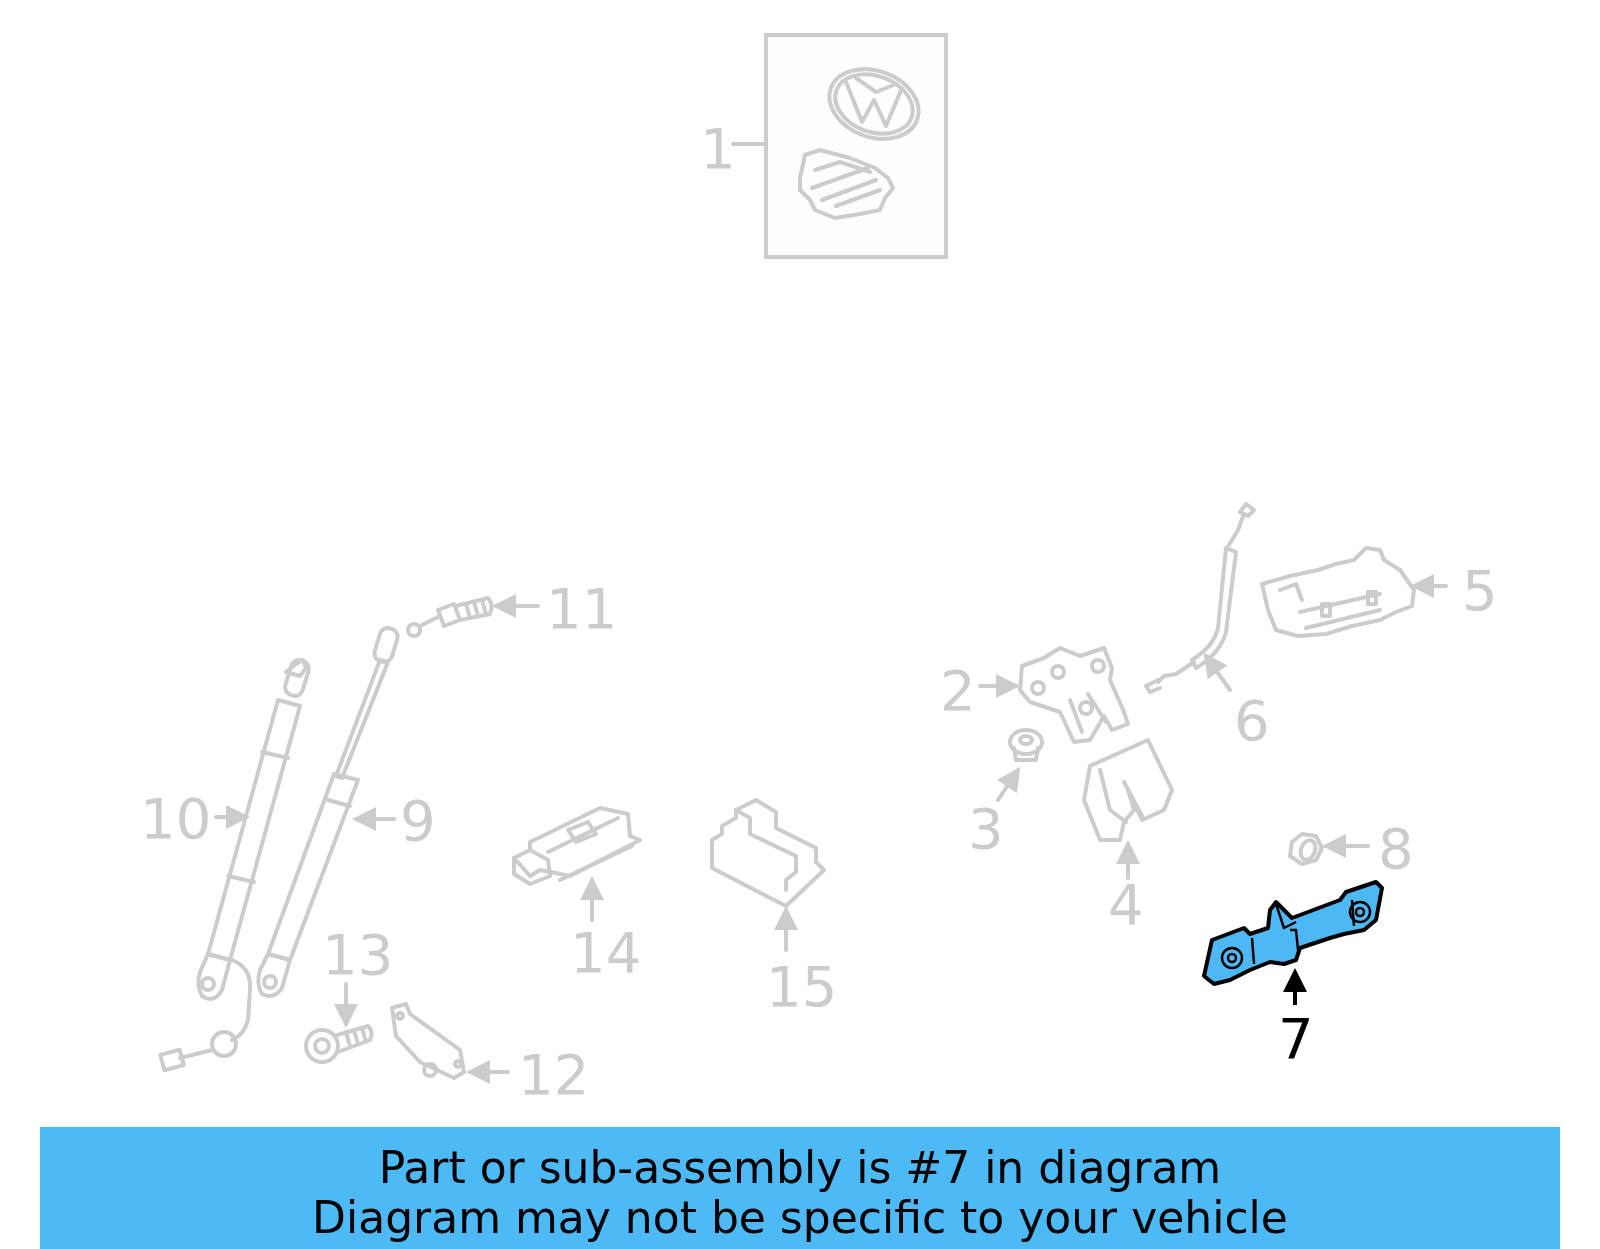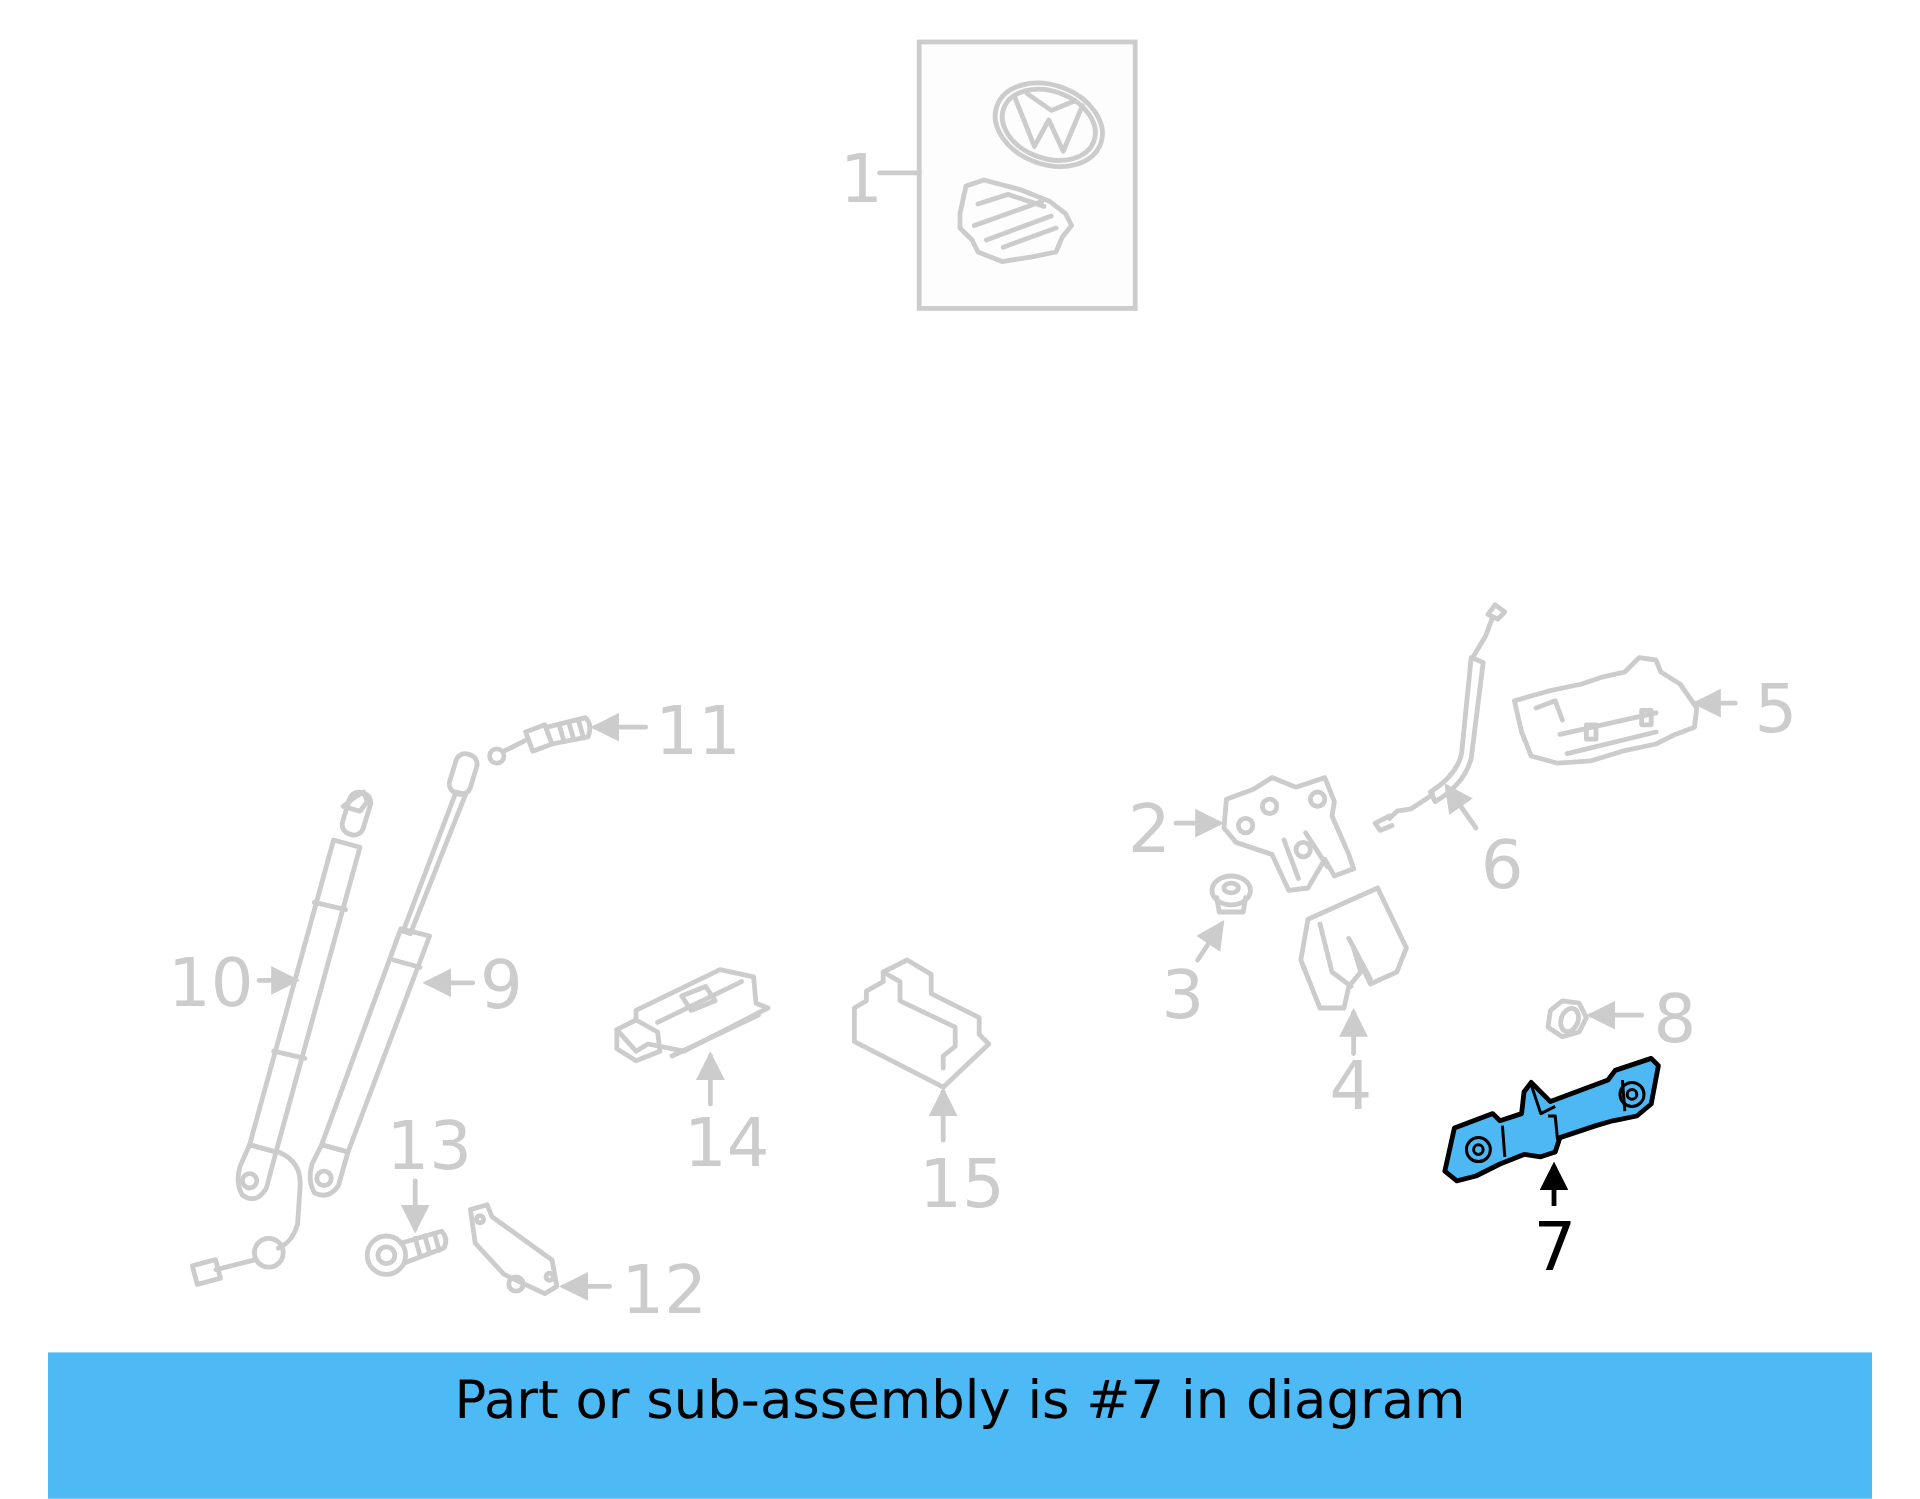"Diagram may not be specific" div { html: none -> <div>Diagram may not be specific to your vehicle</div> }
